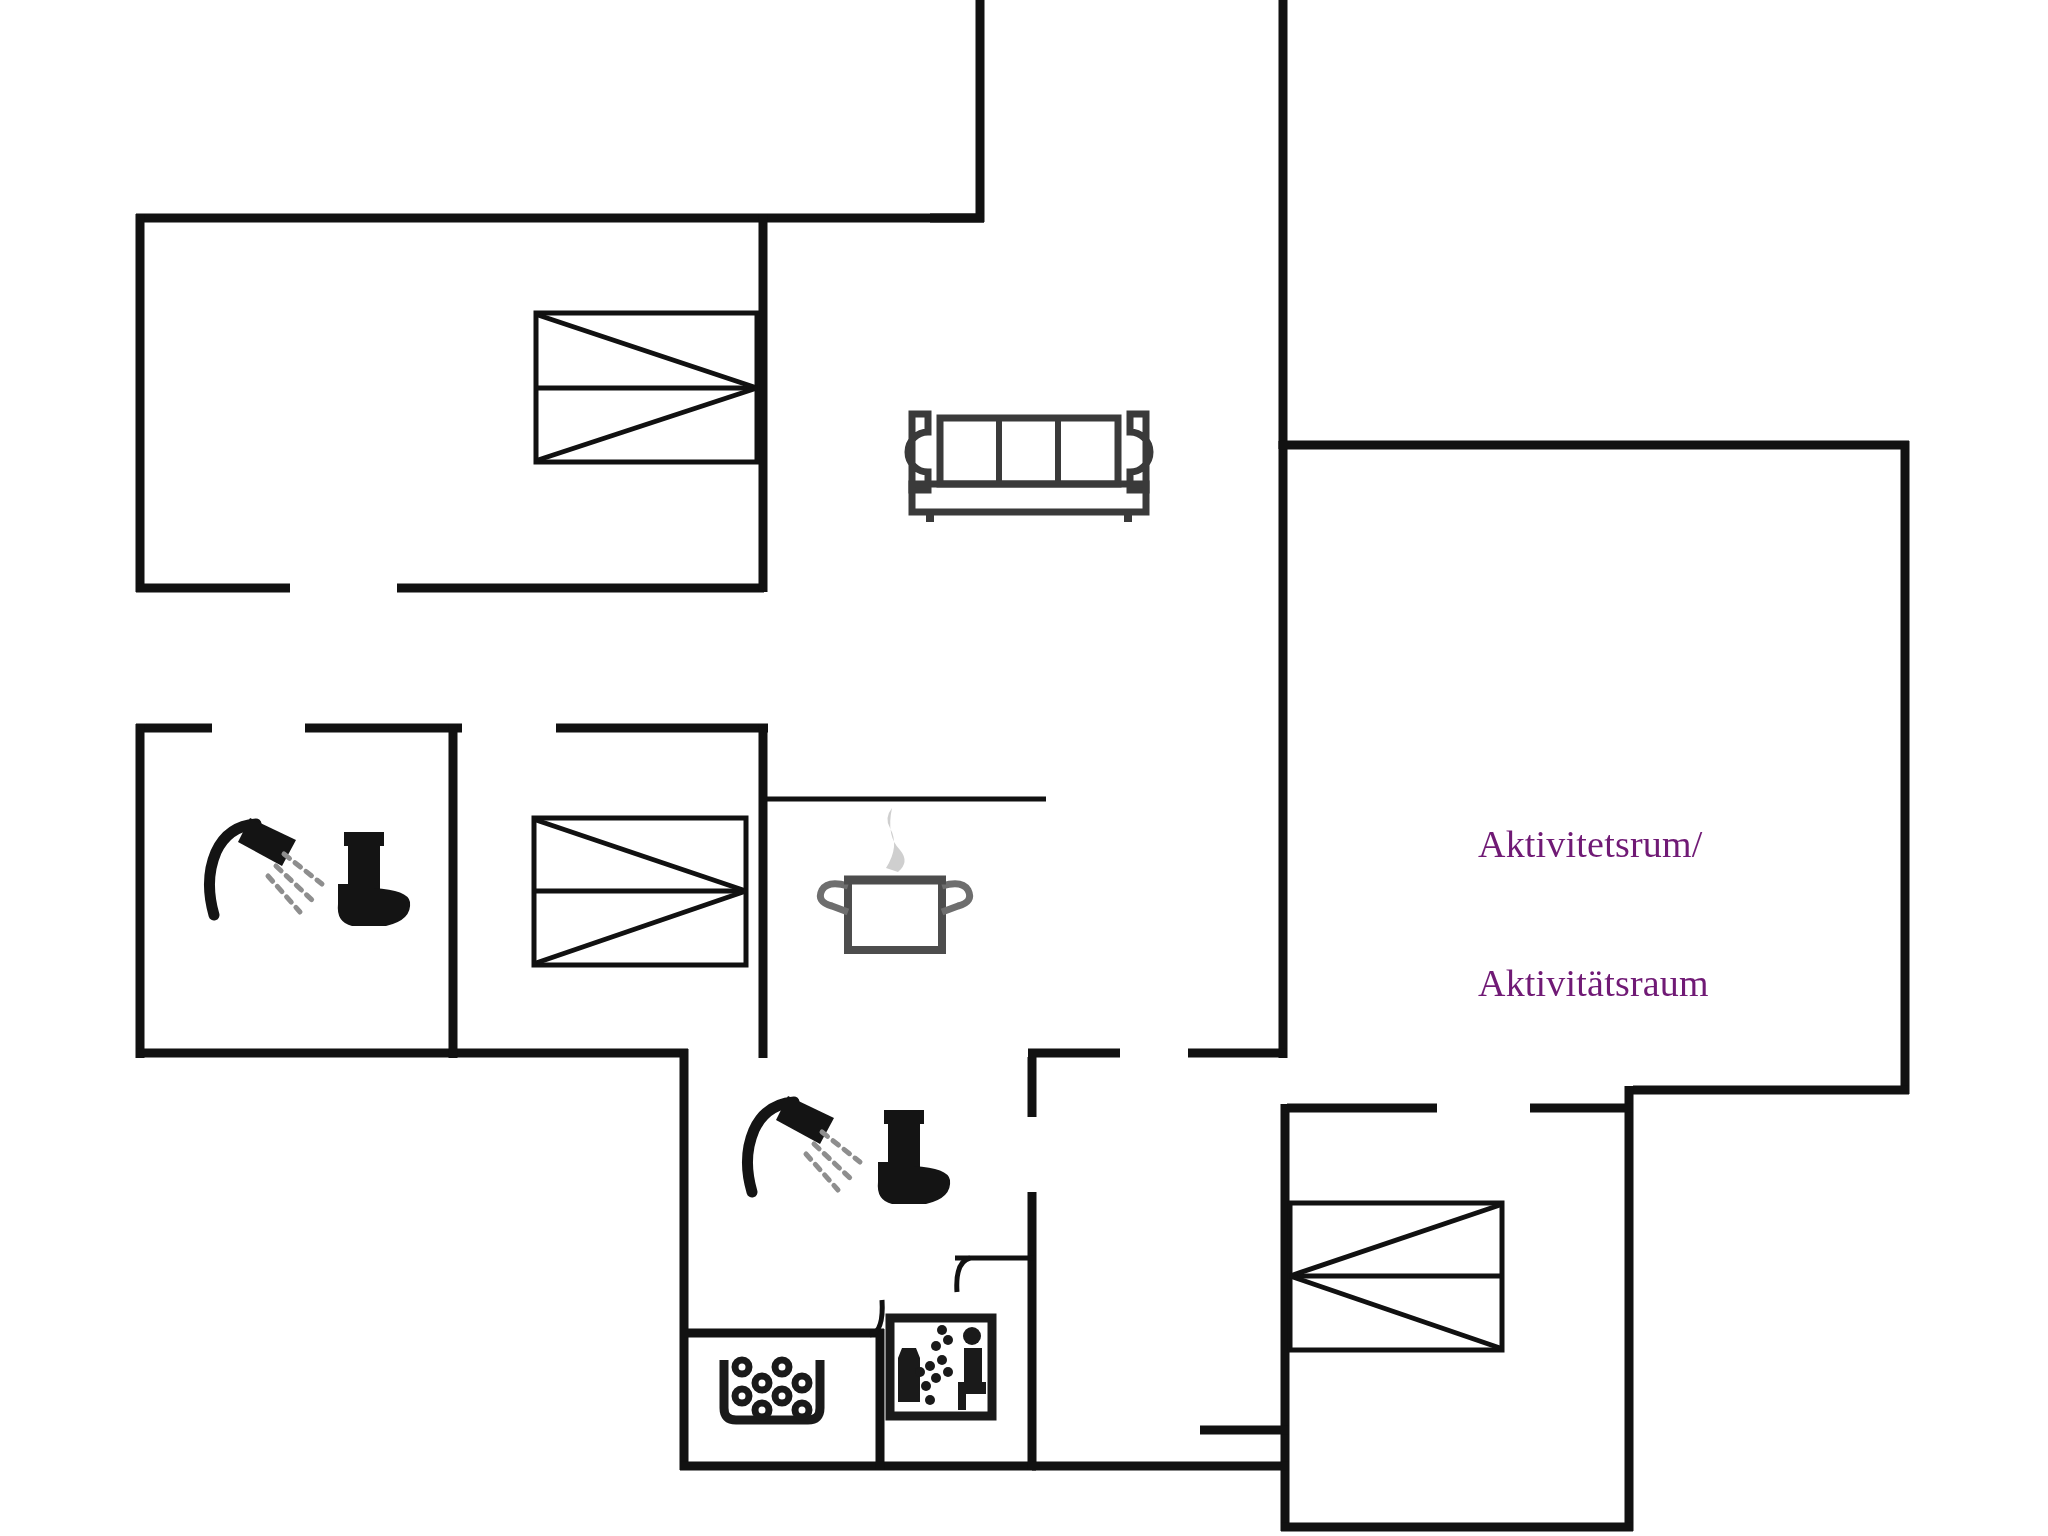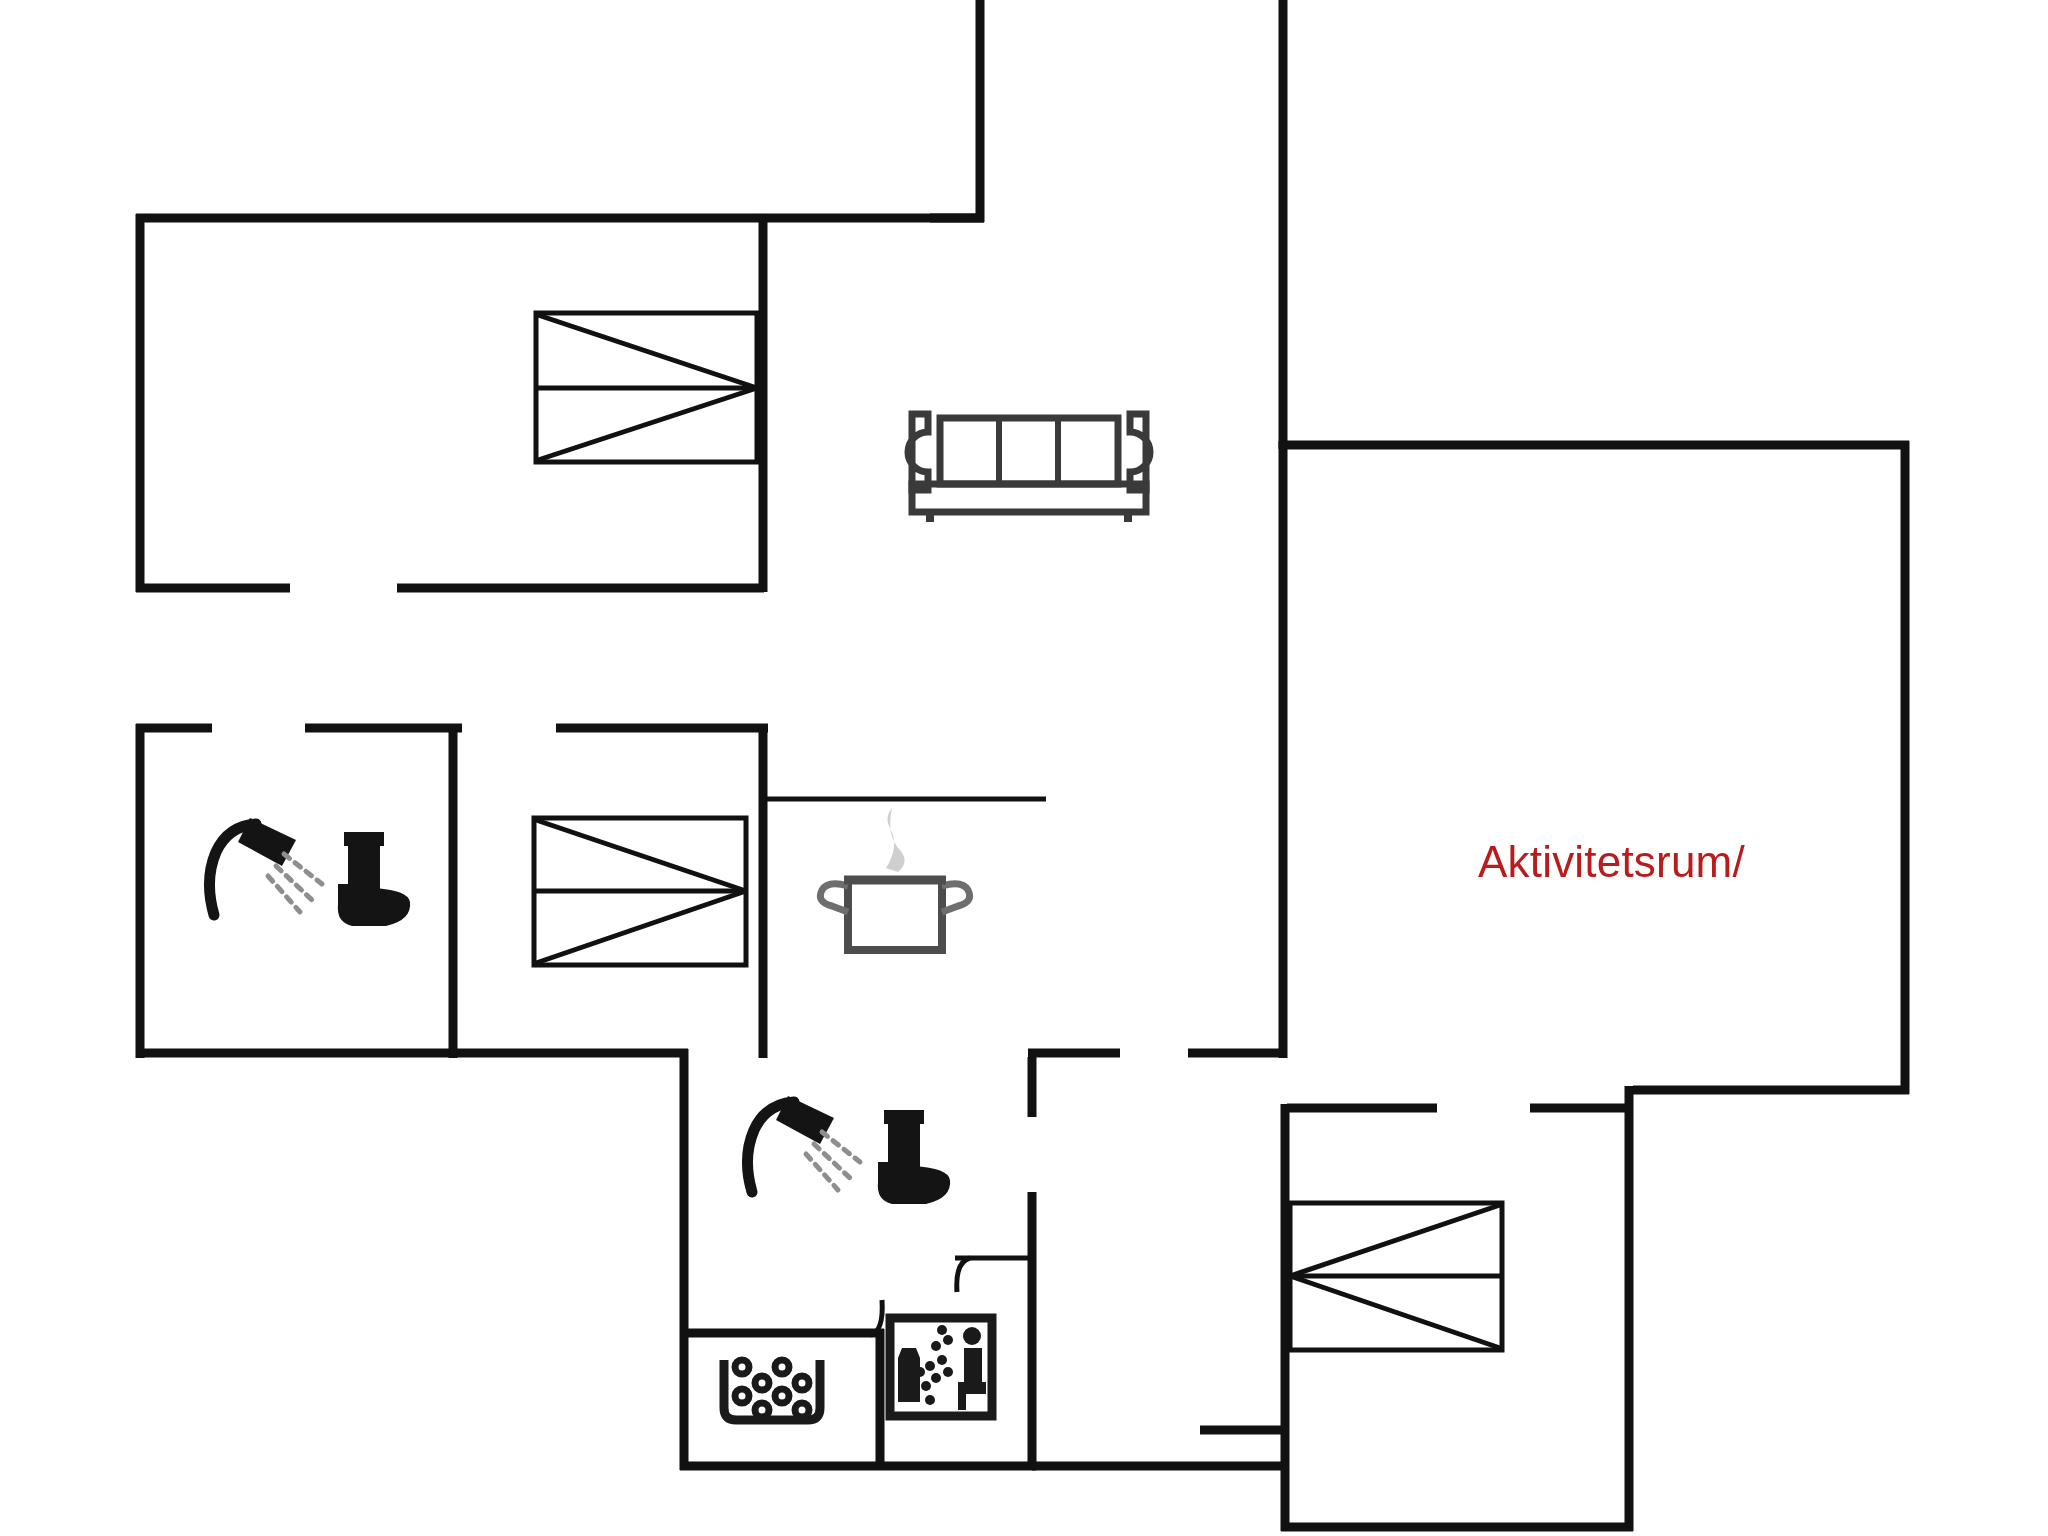"Aktivitetsrum/" .room-label { color: #b91c1c -> #701a75; font-family: Liberation Sans, sans-serif -> Liberation Serif, serif; font-size: 44px -> 38px }
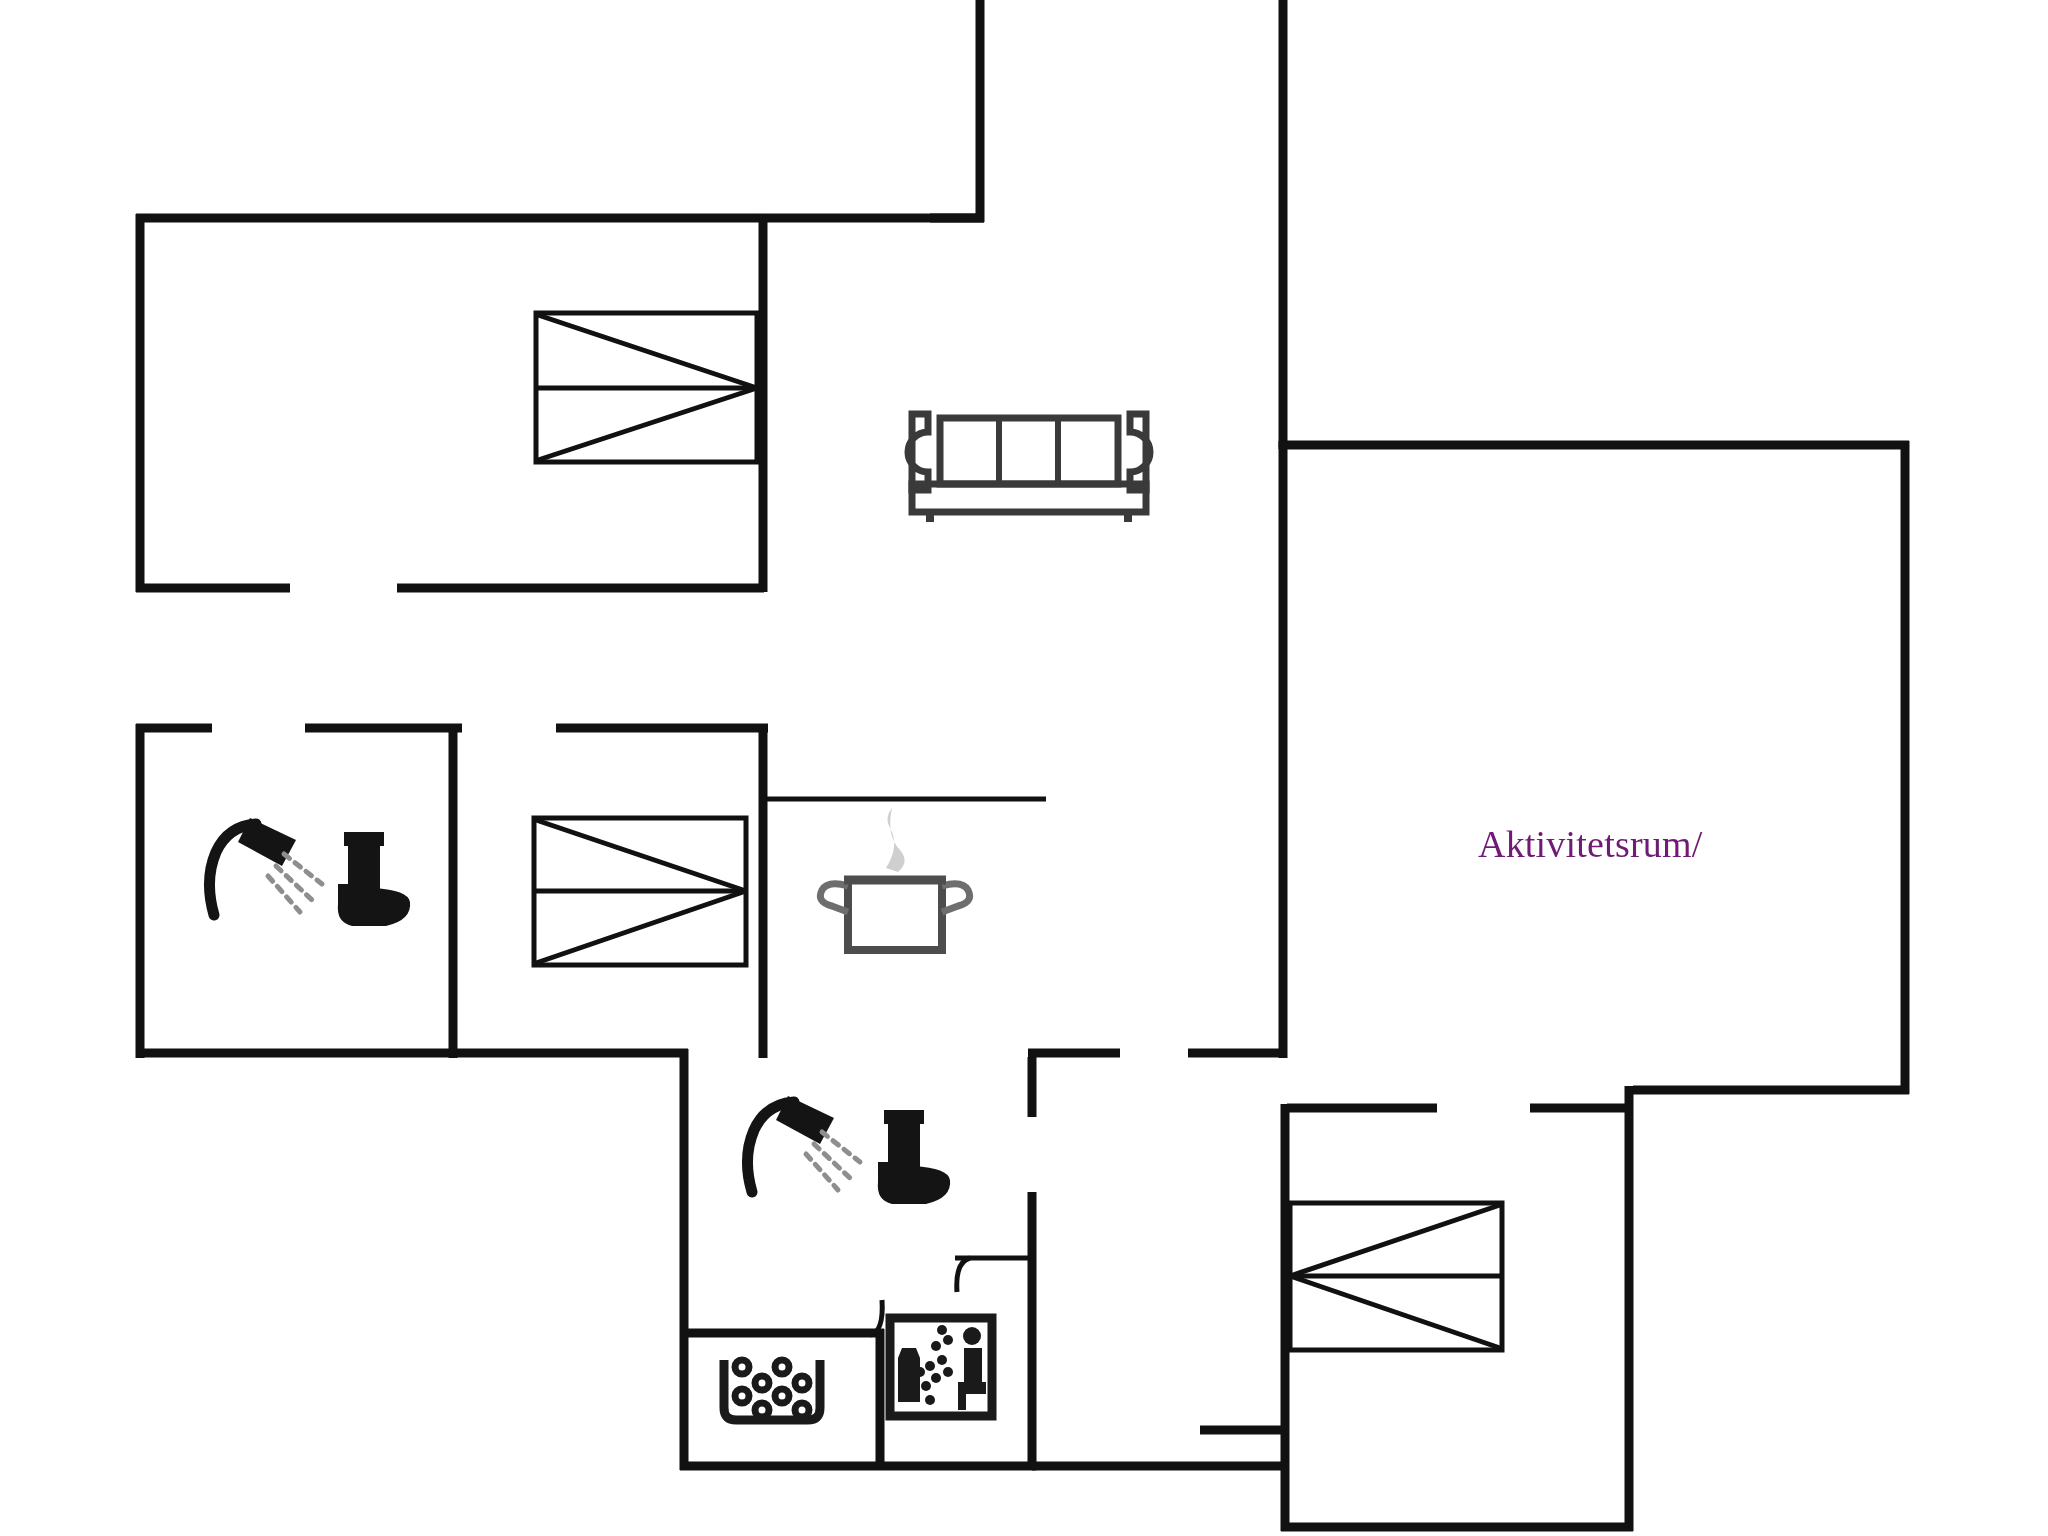"Aktivitätsraum" div { html: none -> <div>Aktivitätsraum</div> }
